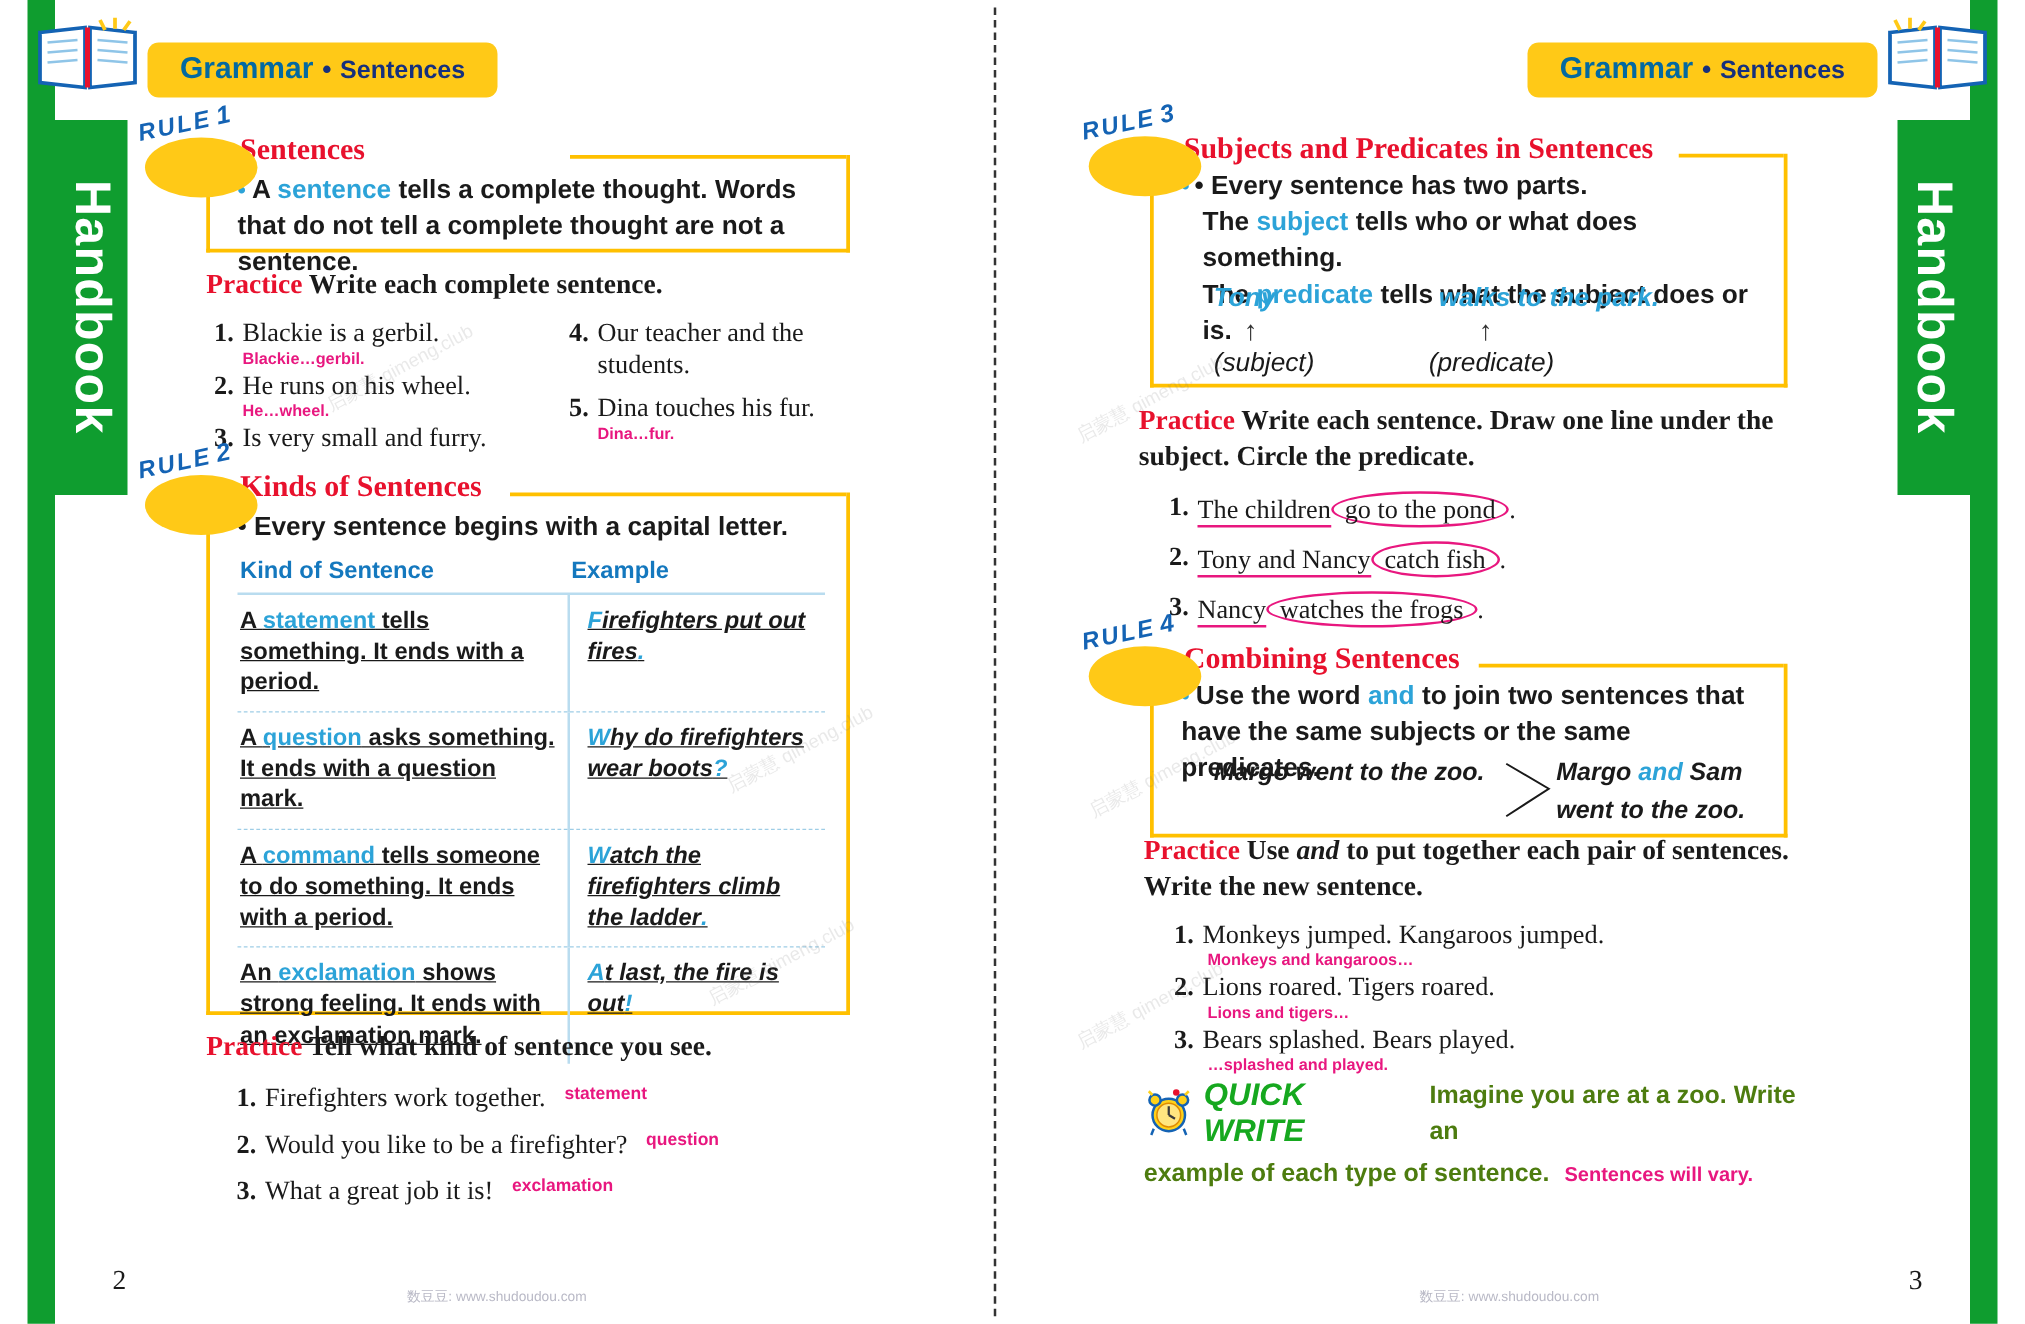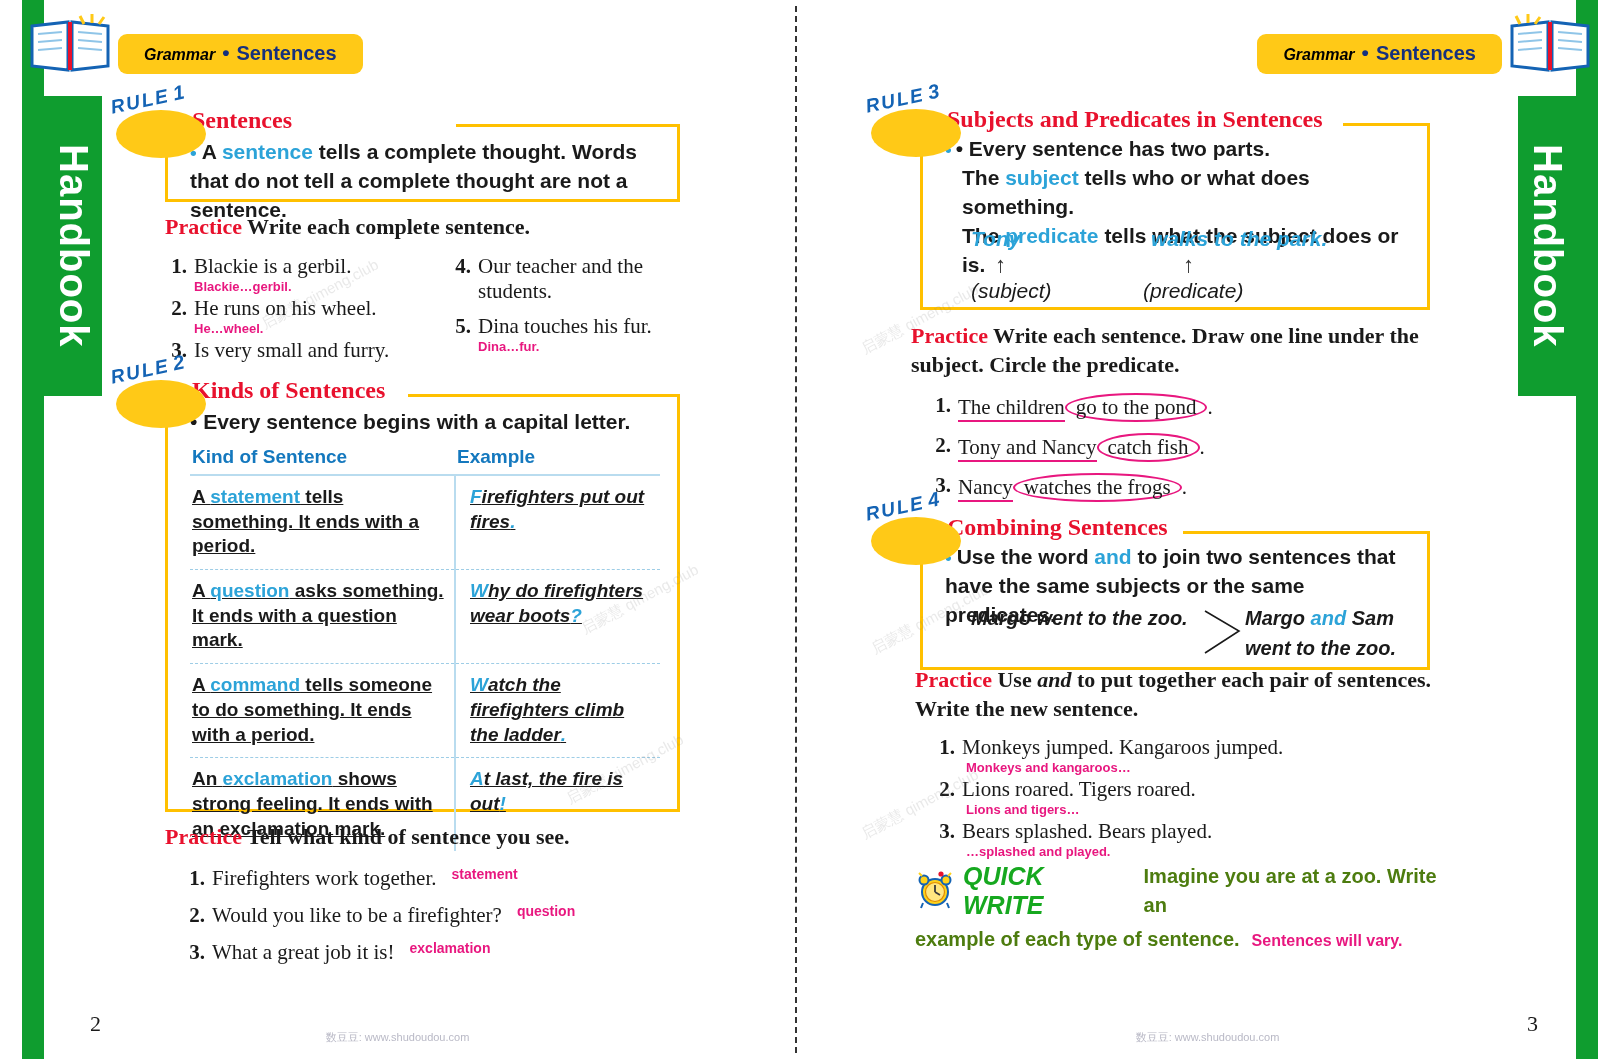"Grammar" .banner .b-grammar { color: #000000 -> #0369a1; font-size: 16px -> 24px; font-style: italic -> none }
